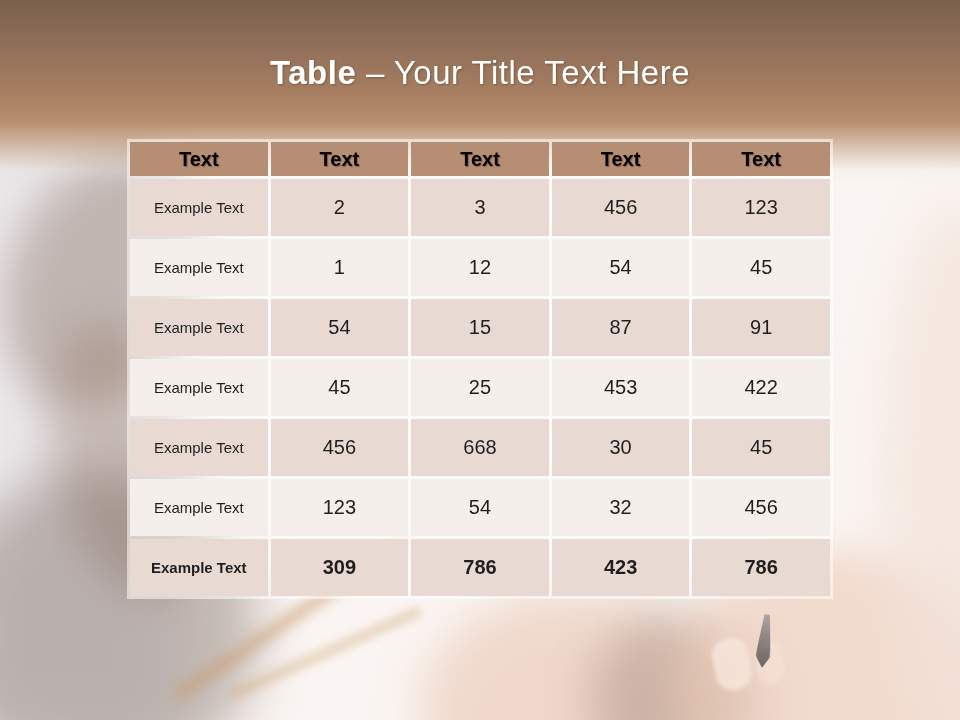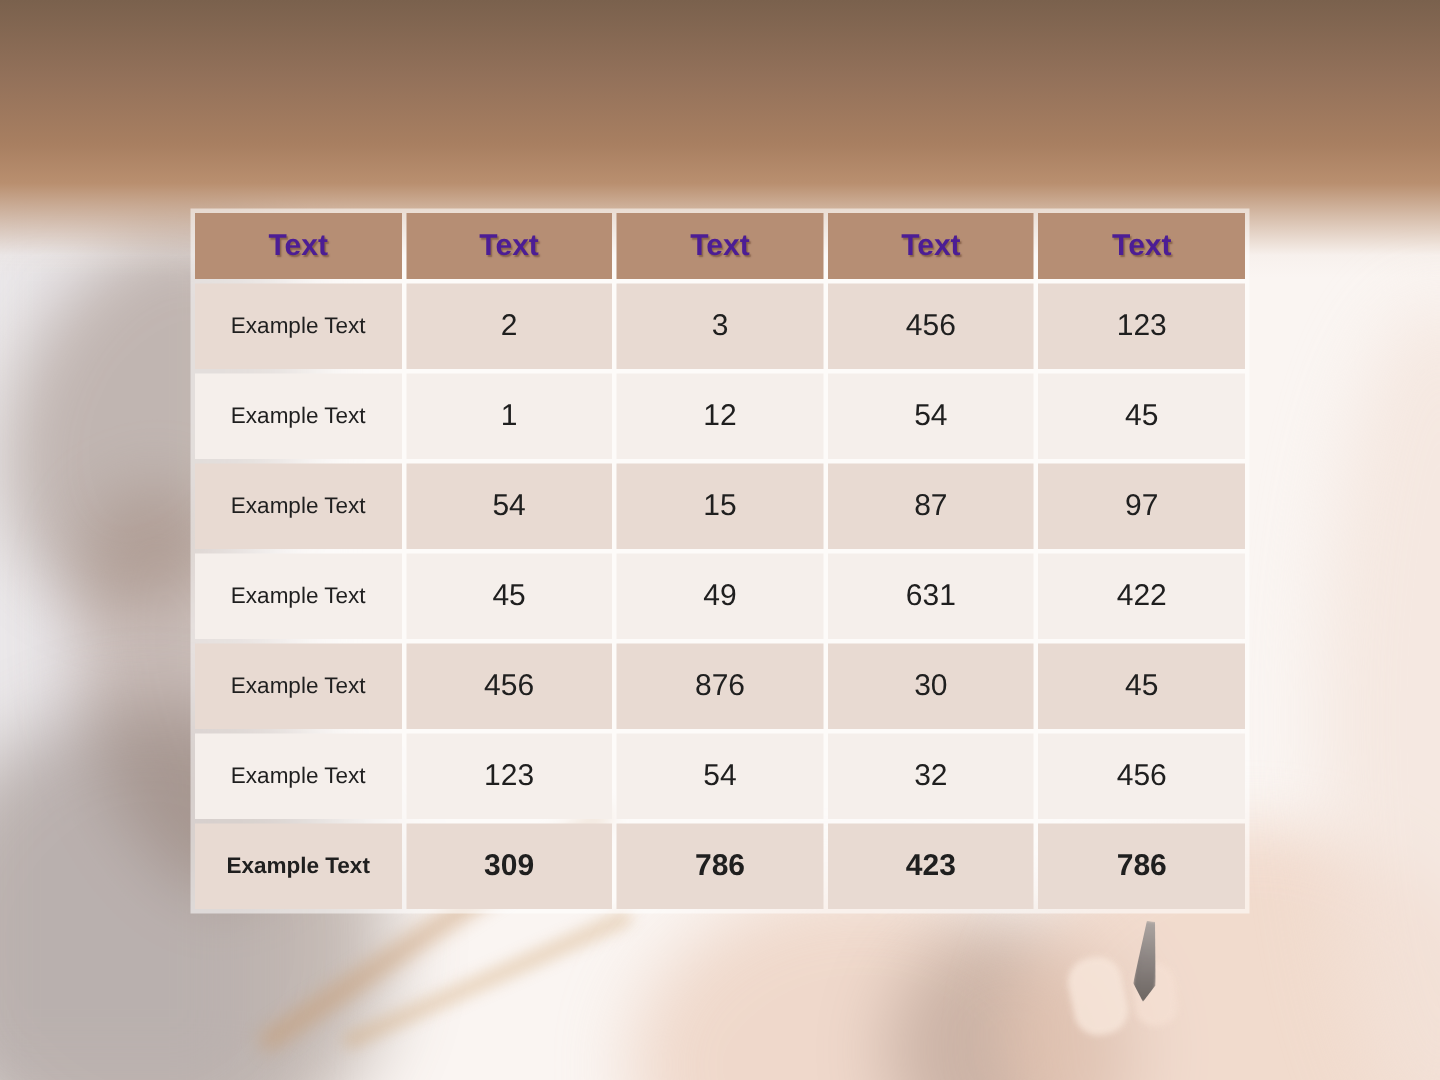"Table – Your Title Text" div.title { html: none -> <div> <span>Table</span><span> – Your Title Text Here</span> </div> }
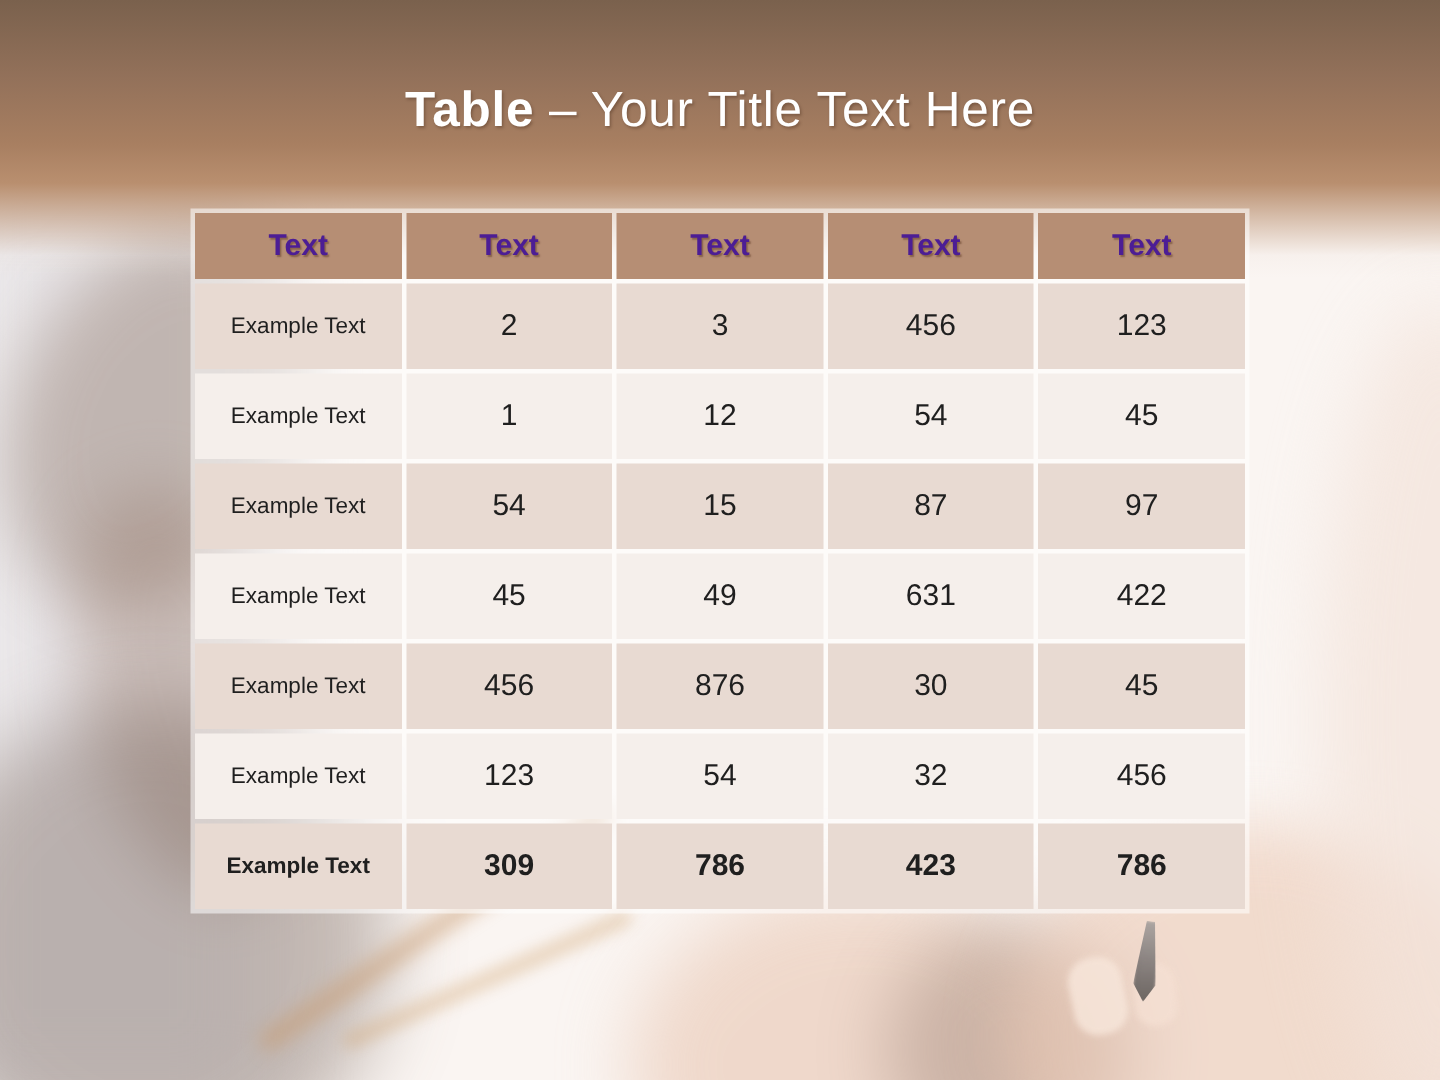"Text" th { color: #4c1d95 -> #000000; height: 44px -> 34px }
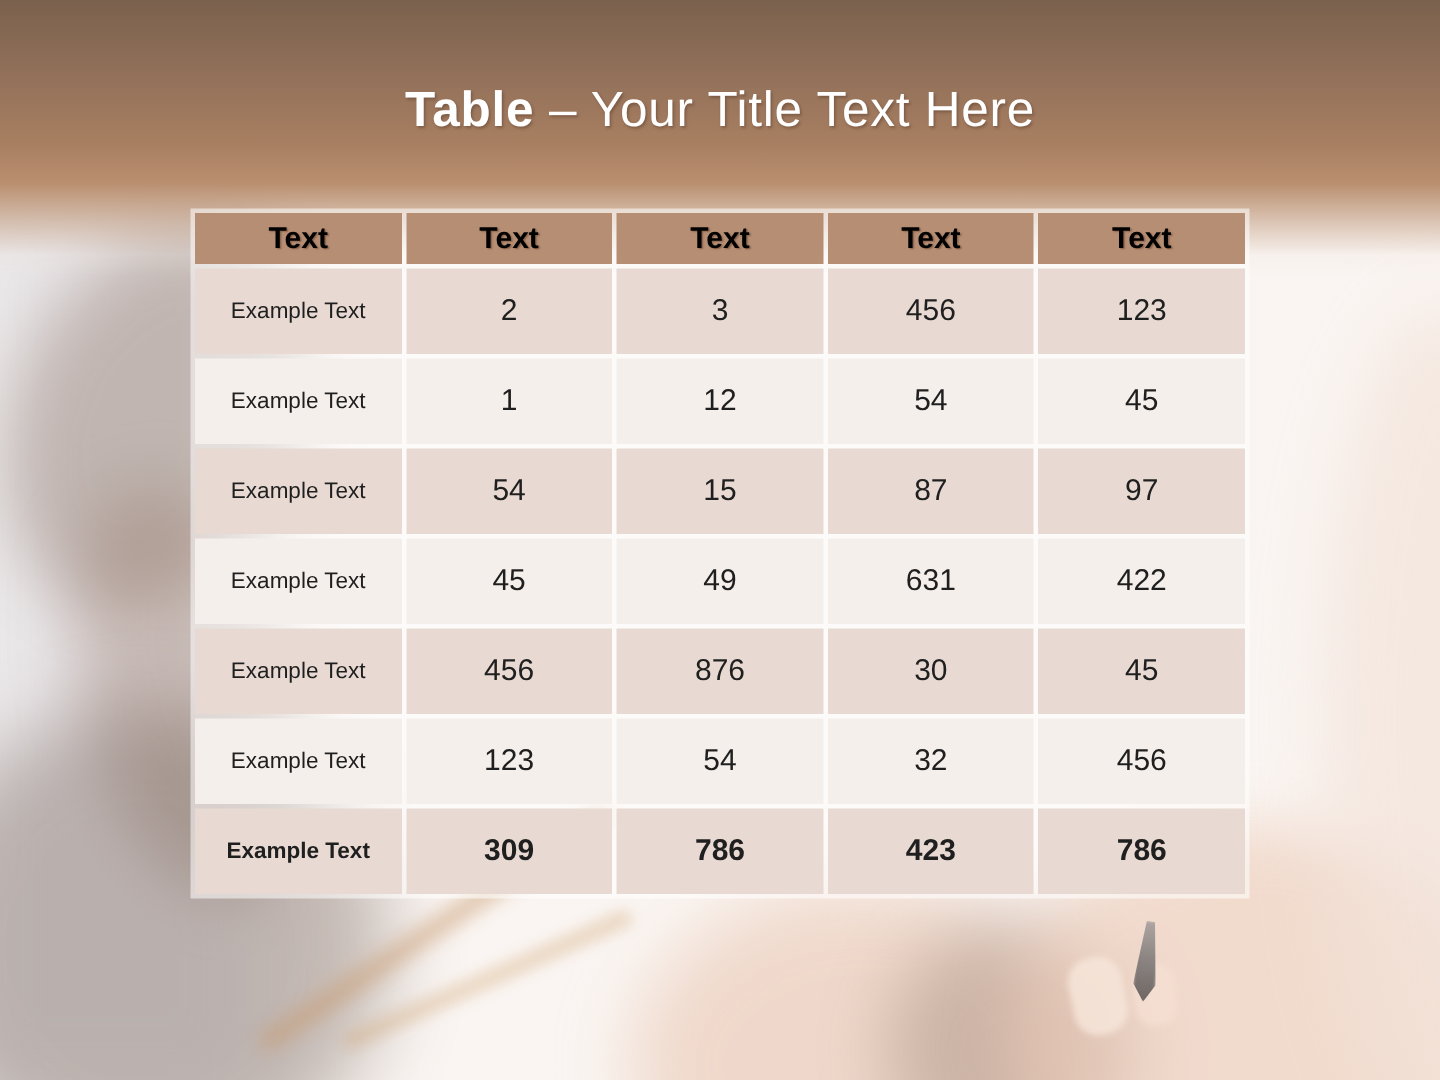"97" td { text: 97 -> 91 }
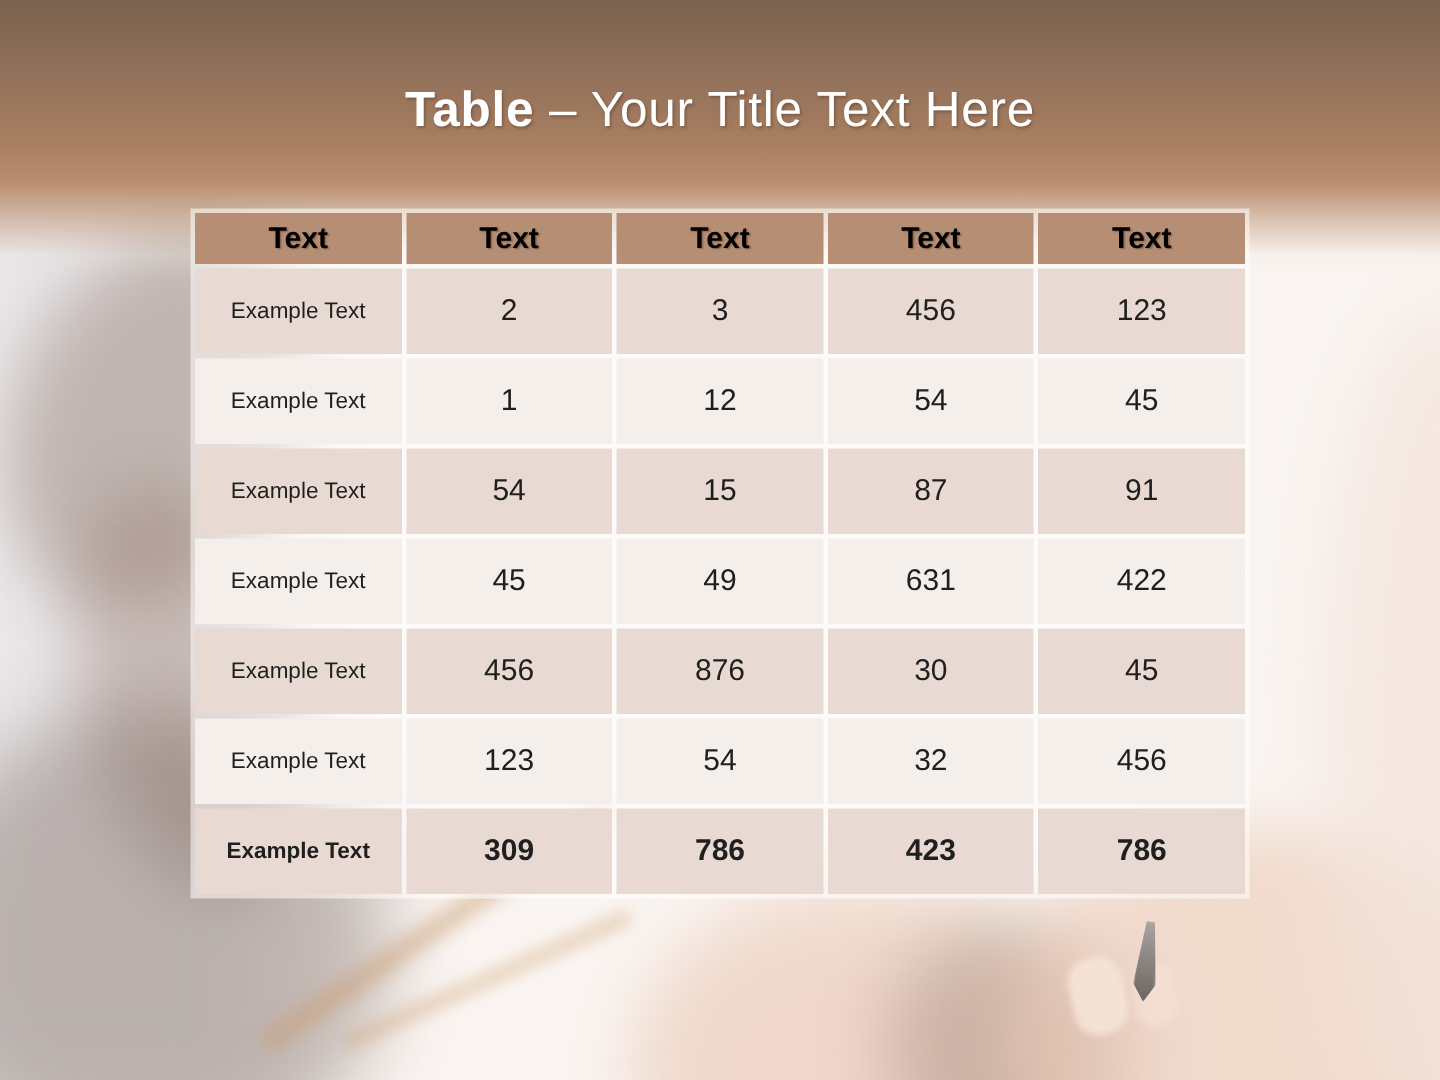"49" td { text: 49 -> 25 }
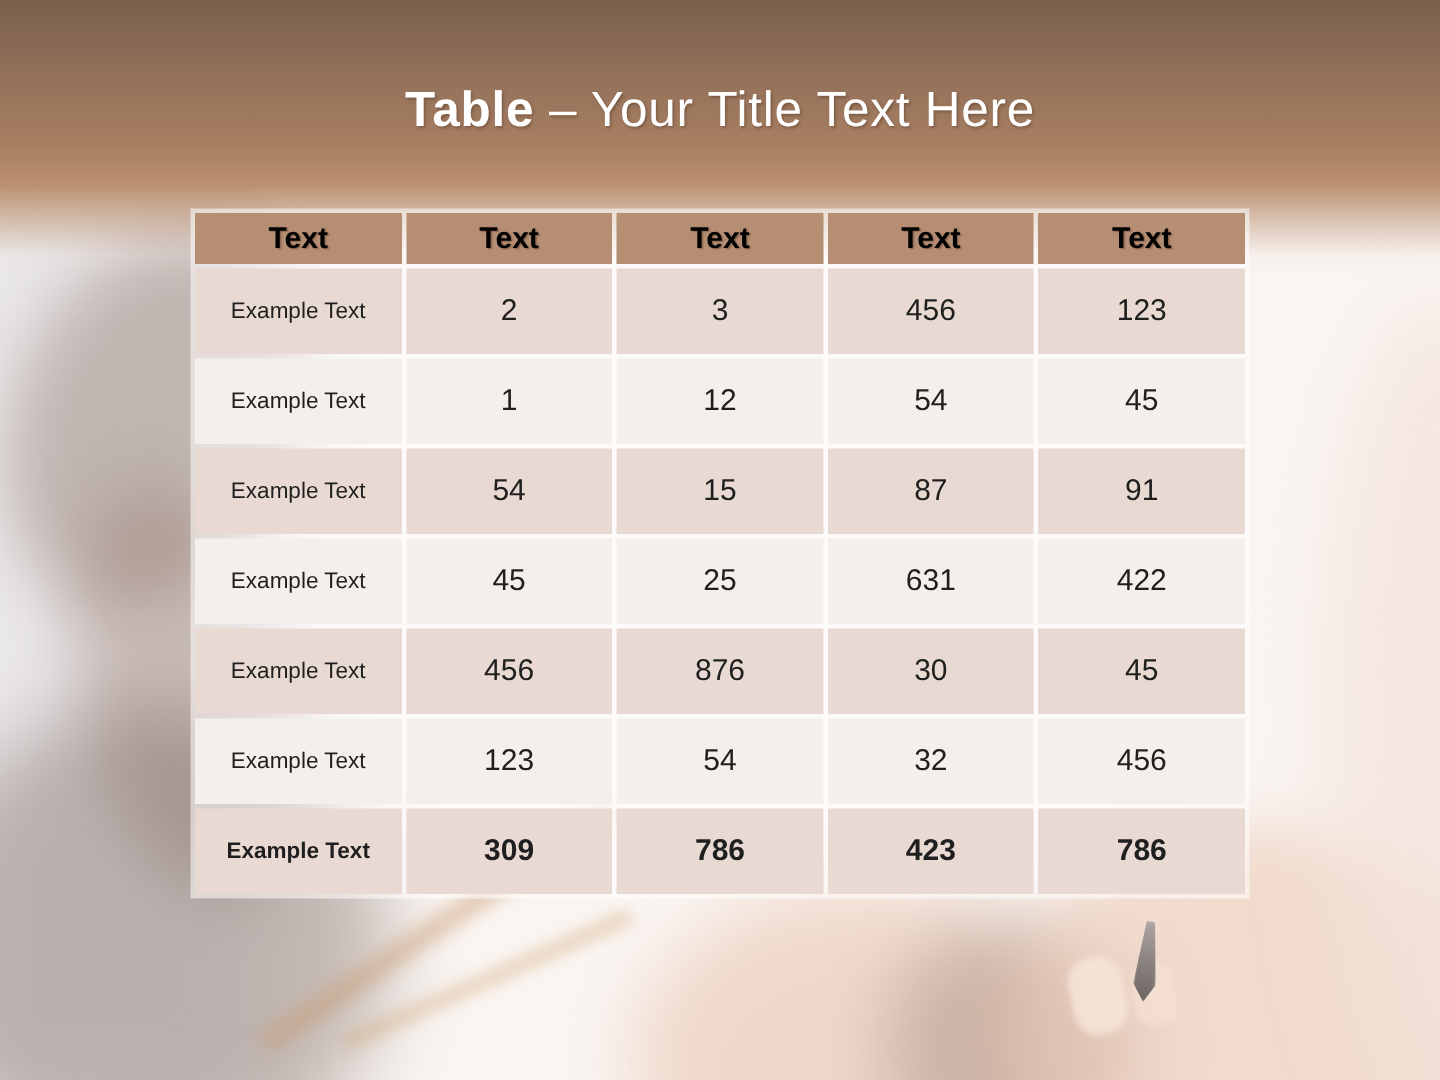"631" td { text: 631 -> 453 }
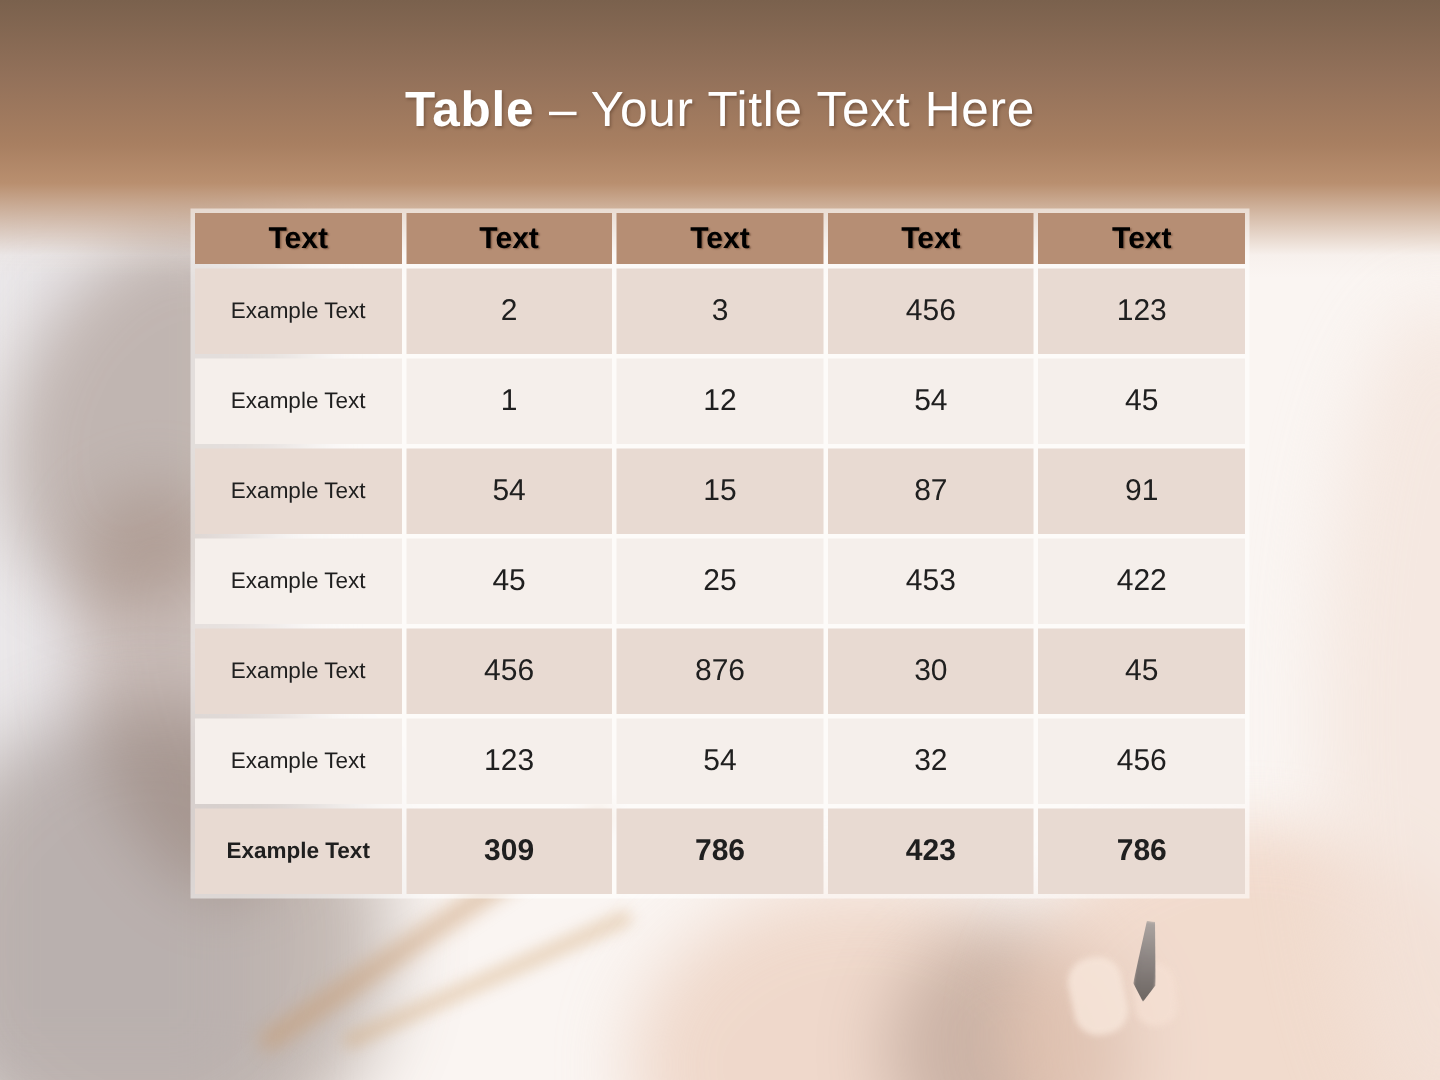"876" td { text: 876 -> 668 }
